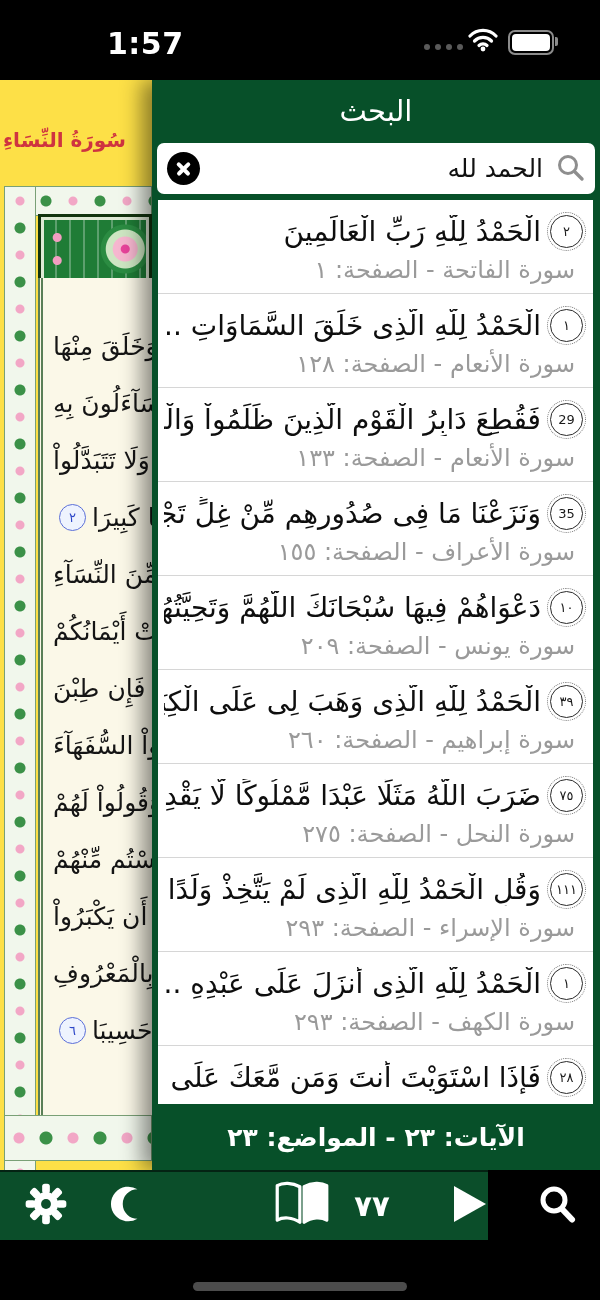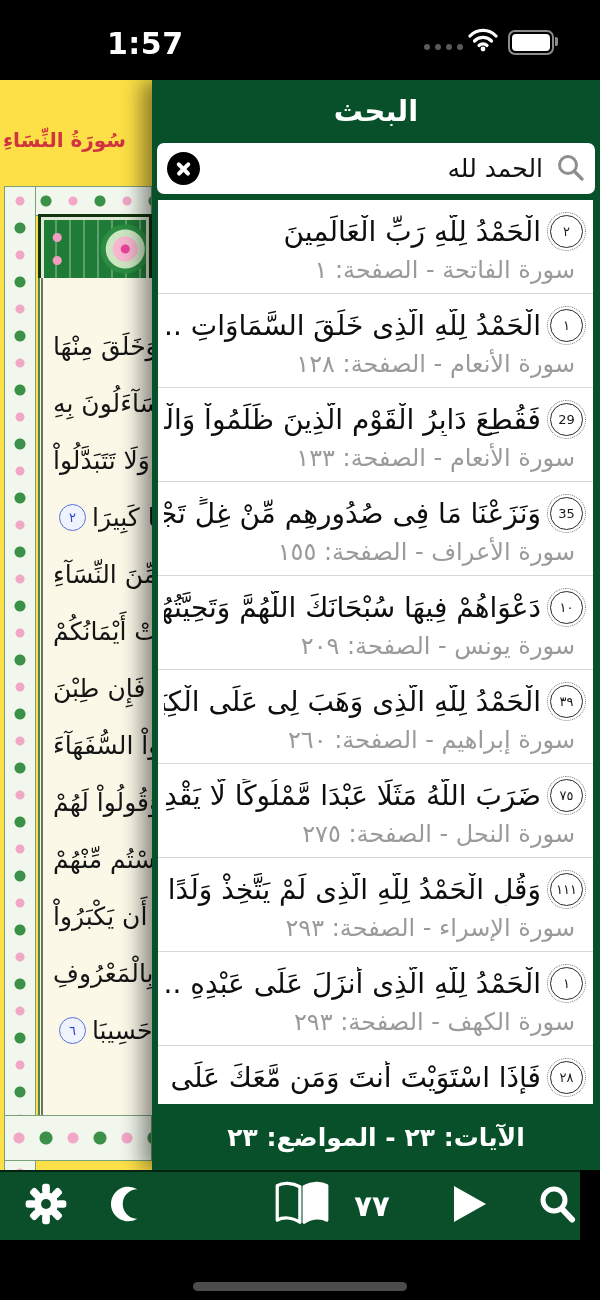"البحث" .panel-title { font-weight: 700 -> 400 }
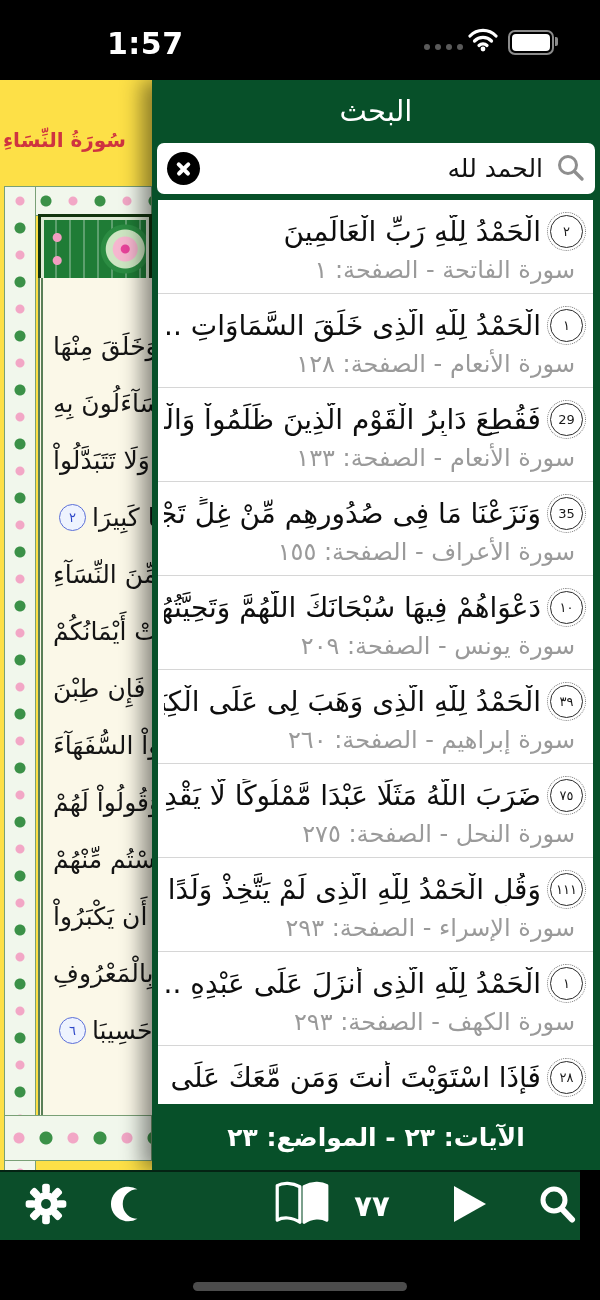"٧٧" .toolbar { width: 580px -> 488px }
